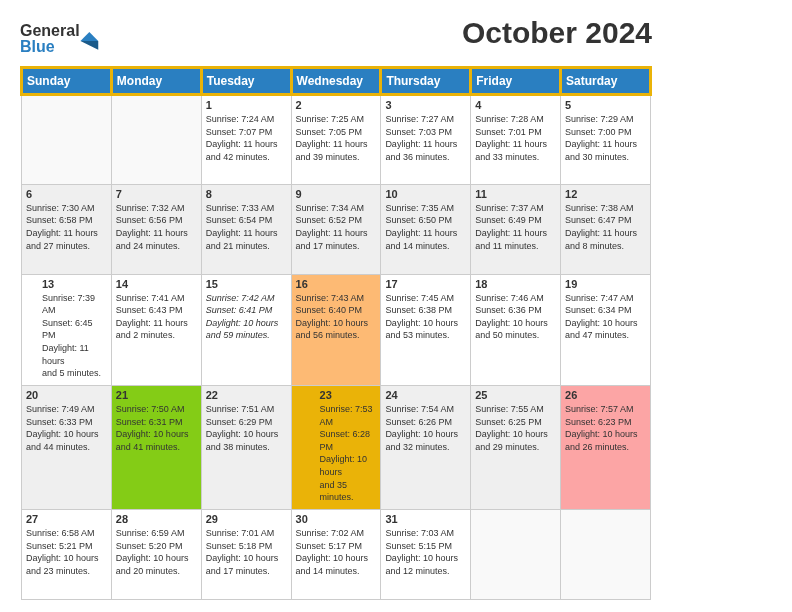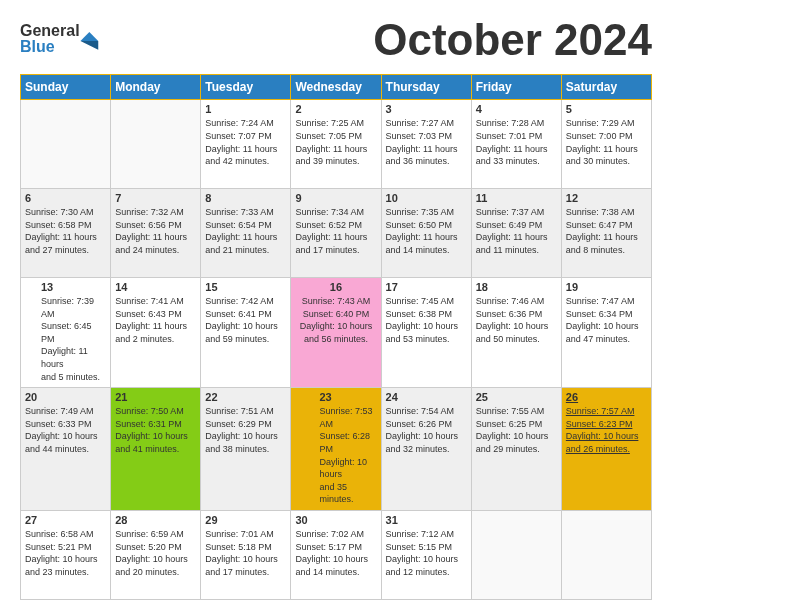"October 2024" .title-month { font-size: 44px -> 30px }
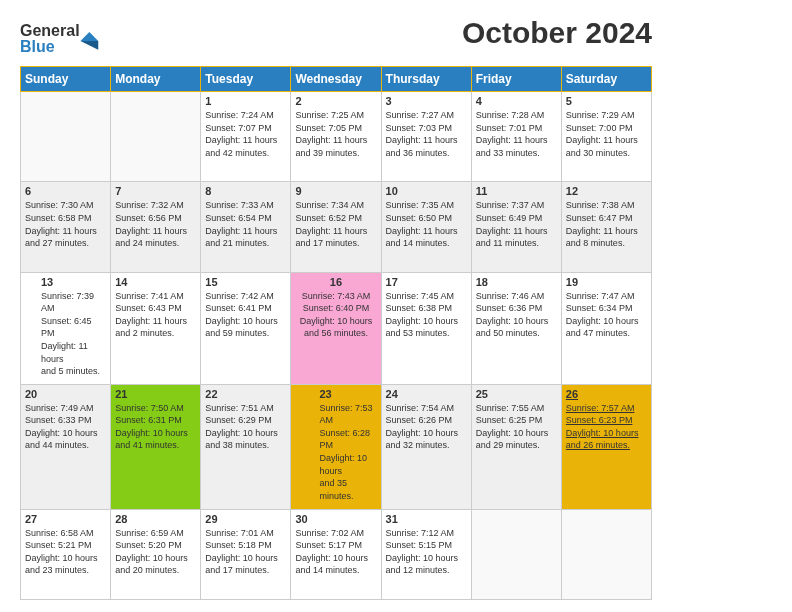"Sunday" .calendar th { border: 1px solid #eab308 -> 3px solid #eab308 }
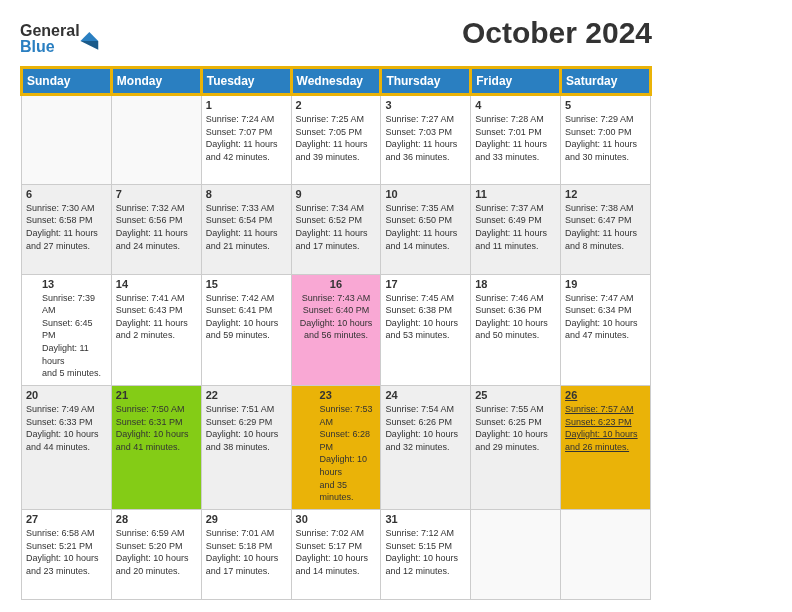"16" td { background: #f9a8d4 -> #fdba74; text-align: center -> none }
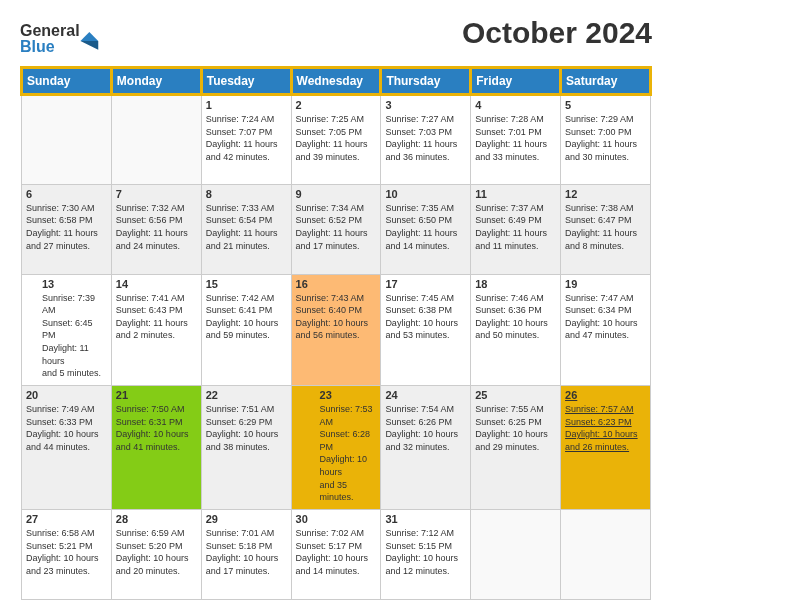"Sunrise: 7:42 AM" div.day-info { font-style: none -> italic }
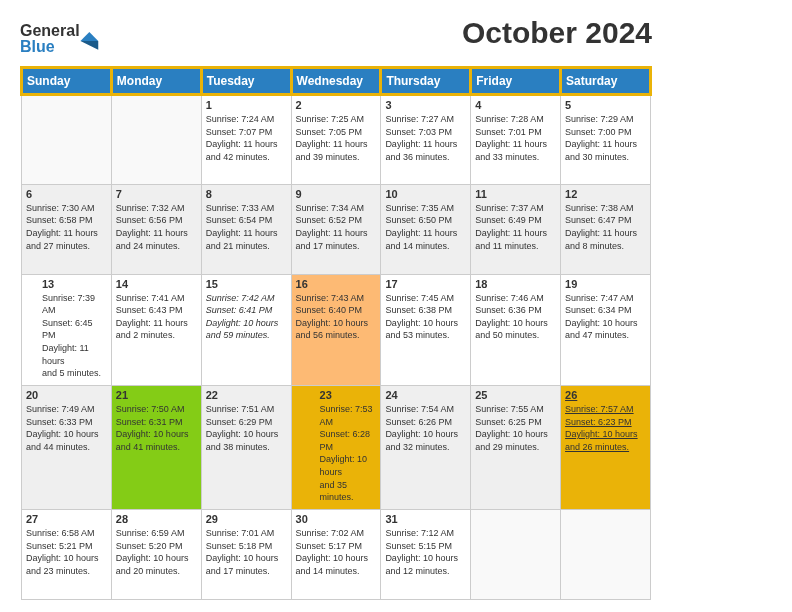"26" td { background: #eab308 -> #fca5a5; text-decoration: underline -> none }
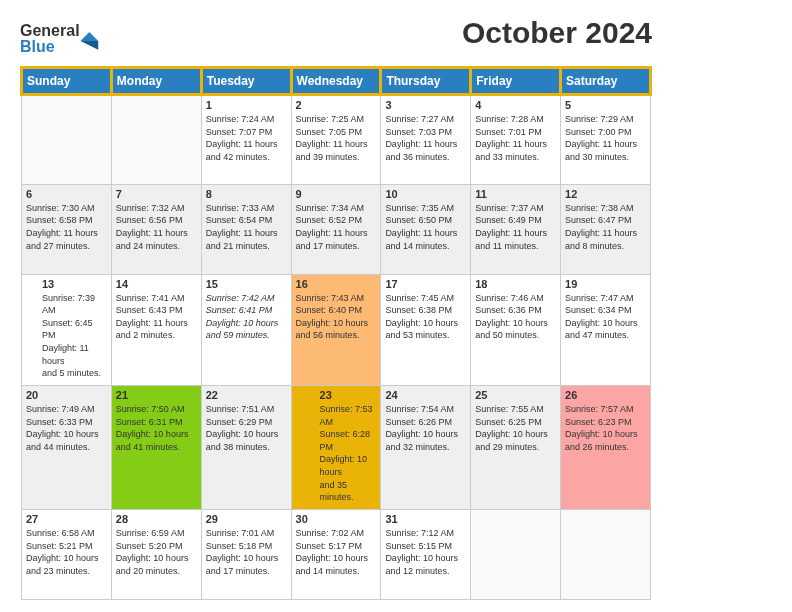"Sunrise: 7:12 AM" div.day-info { text: 7:12 -> 7:03 }
